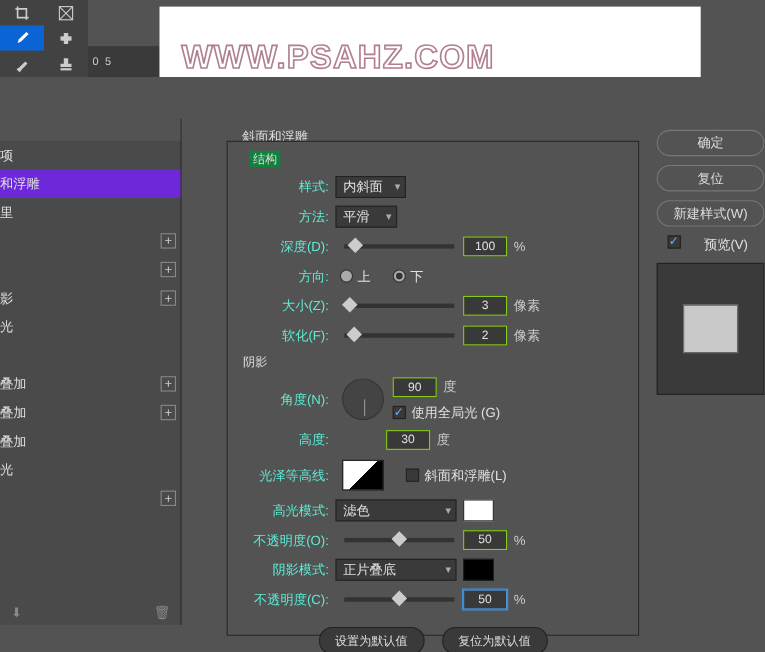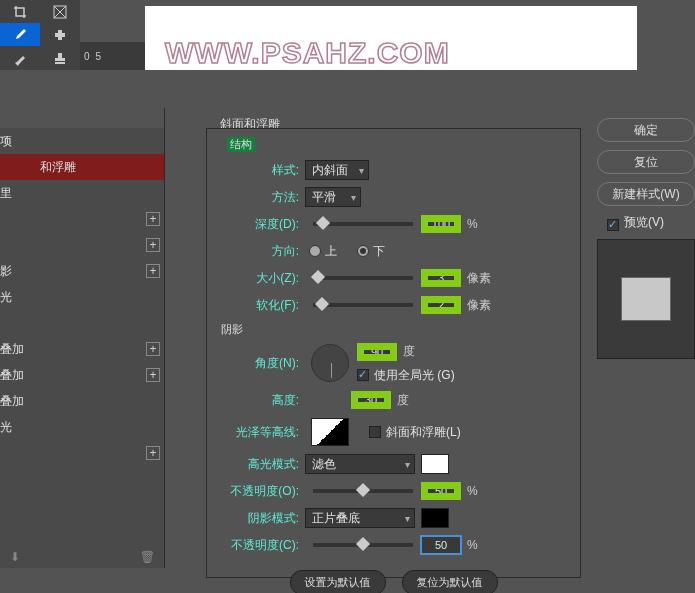"和浮雕" .style-item.sel { background: #7f1d1d -> #6d28d9; padding-left: 40px -> none }
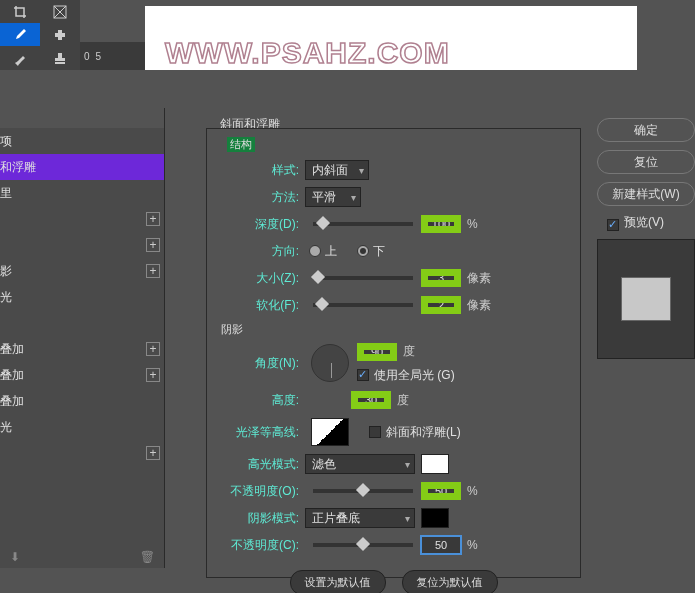"100" .numfield { border: 7px solid #84cc16 -> 1px solid #84cc16 }
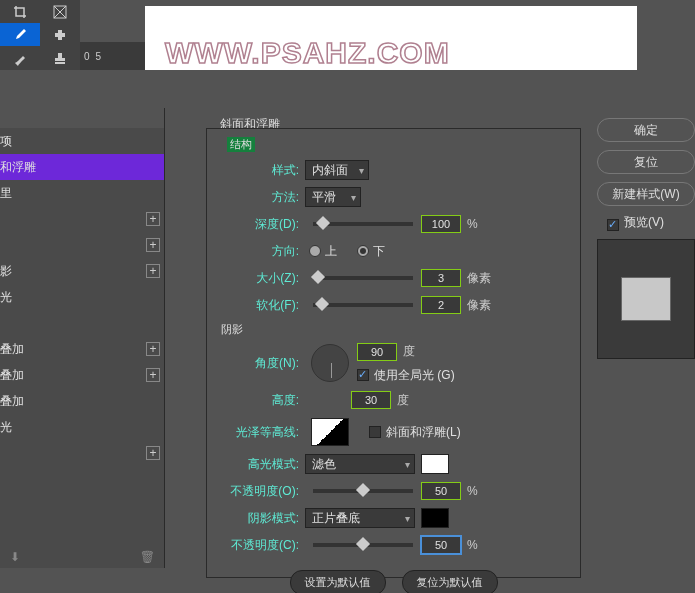"预览(V)" .preview-chk { align-items: flex-end -> flex-start; gap: none -> 16px }
